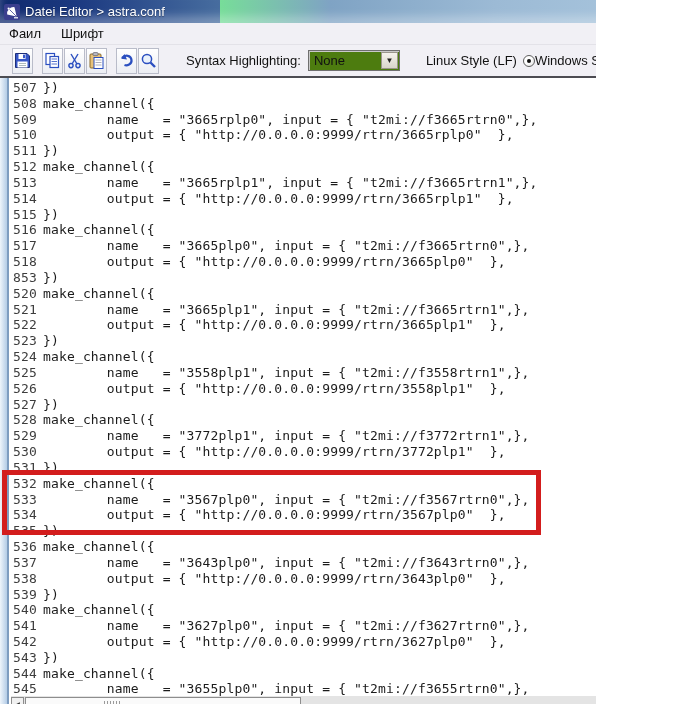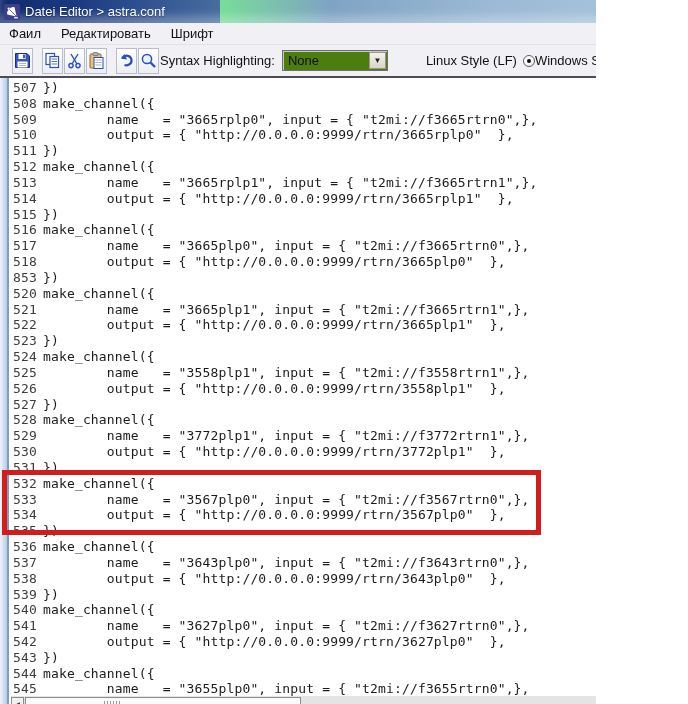"Редактировать" span.menu-item { html: <span>Редактировать</span> -> none }
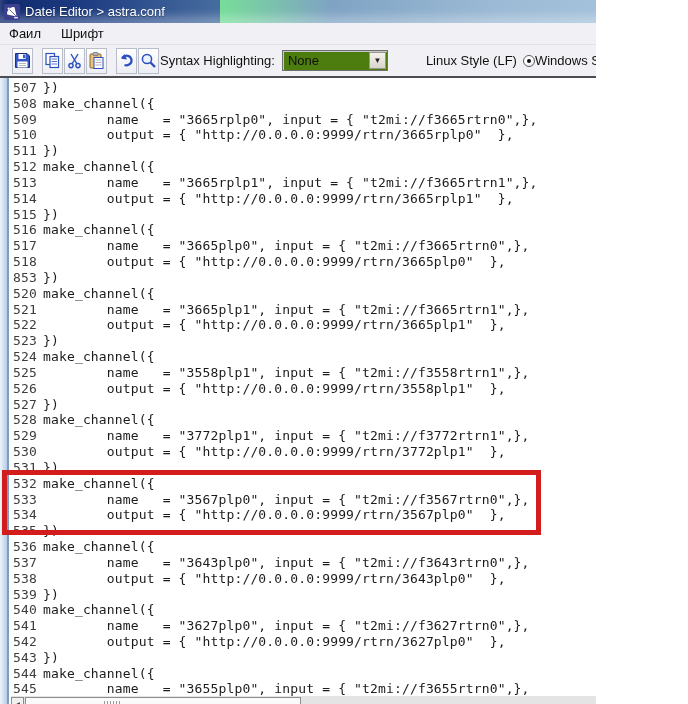"Syntax Highlighting:" .syntax-label { margin-left: none -> 26px }
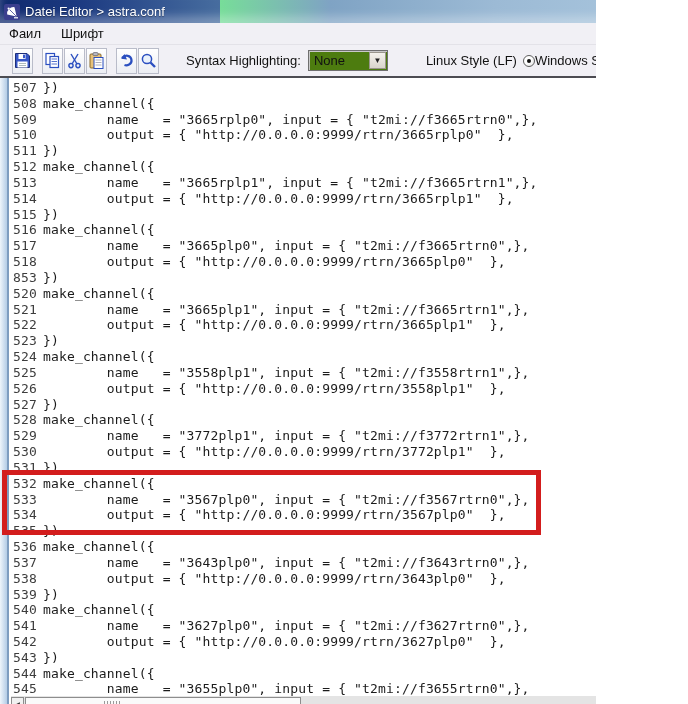"Linux Style (LF)" .le-label { margin-left: 38px -> 26px }
